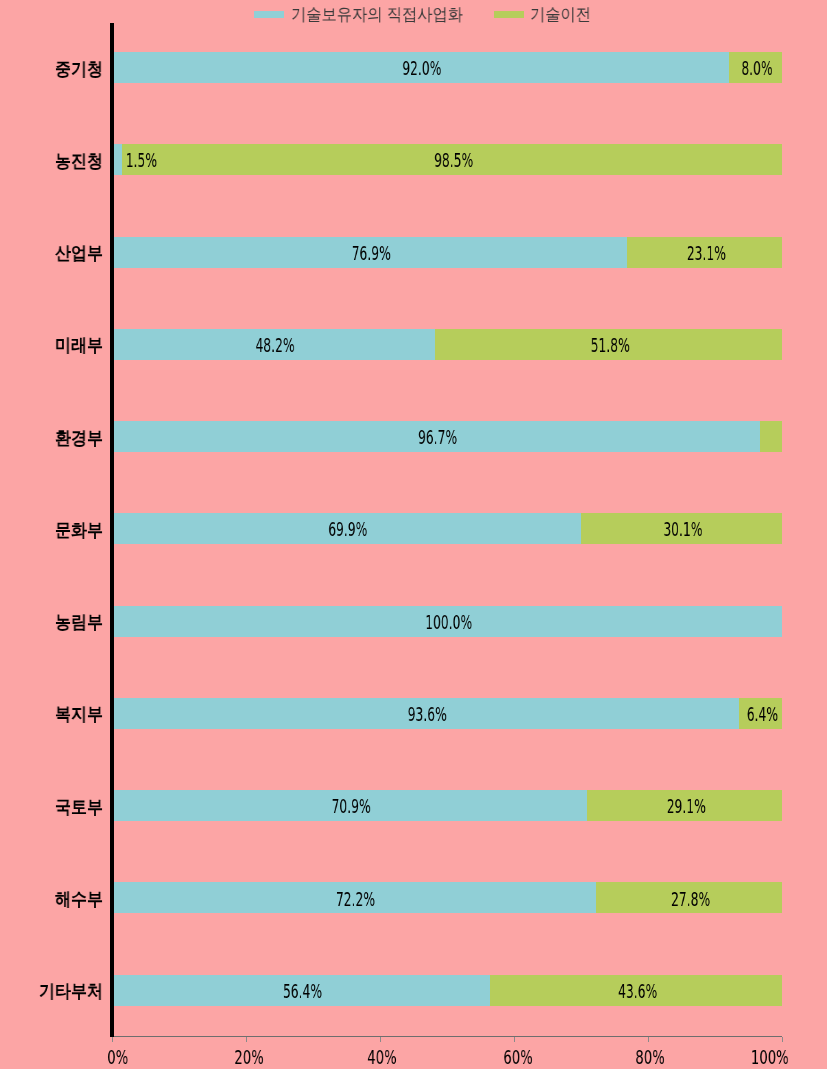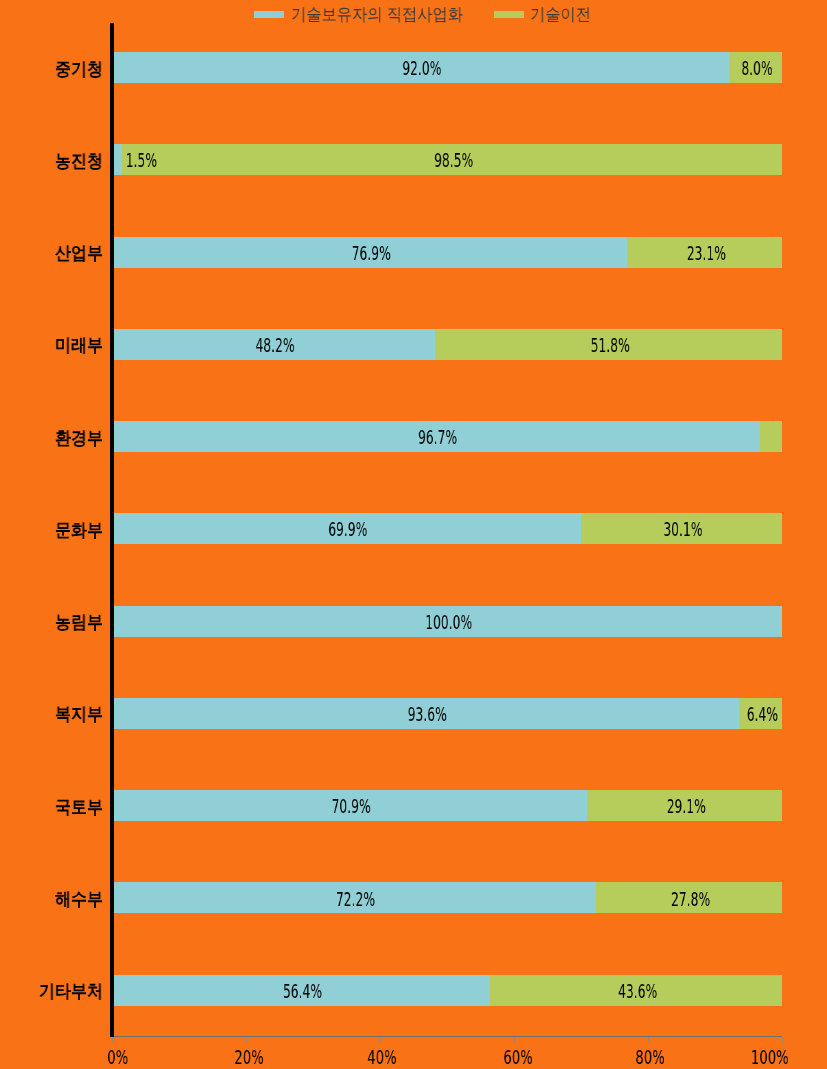"기술보유자의 직접사업화" #chart { background: #f97316 -> #fca5a5 }
